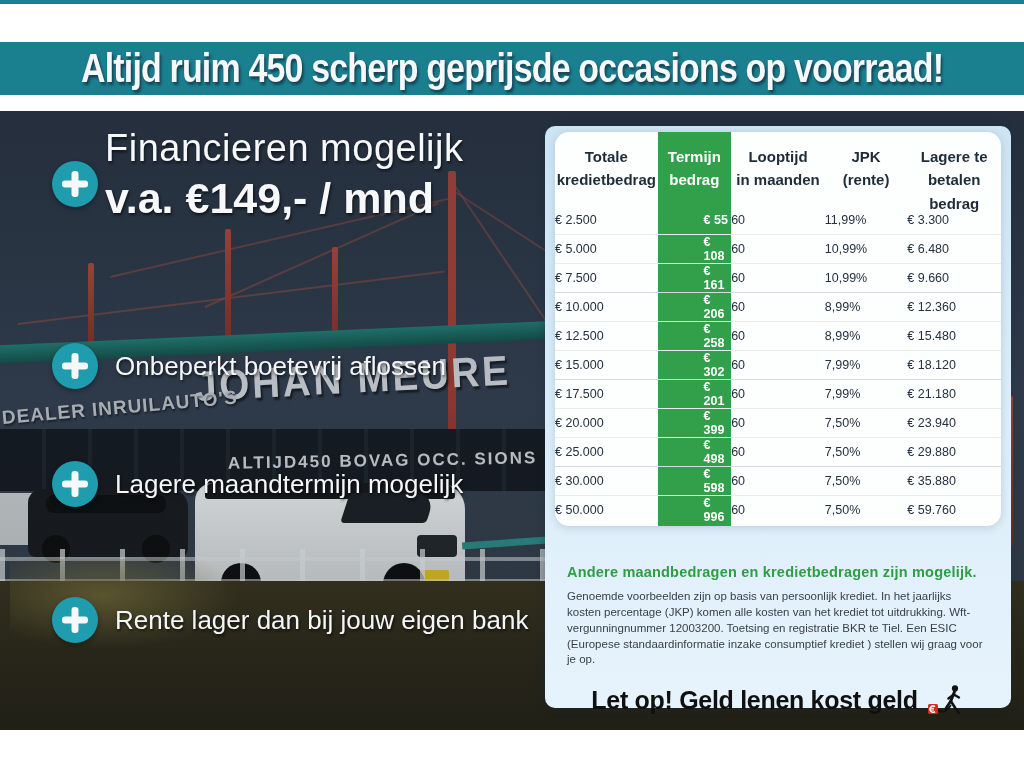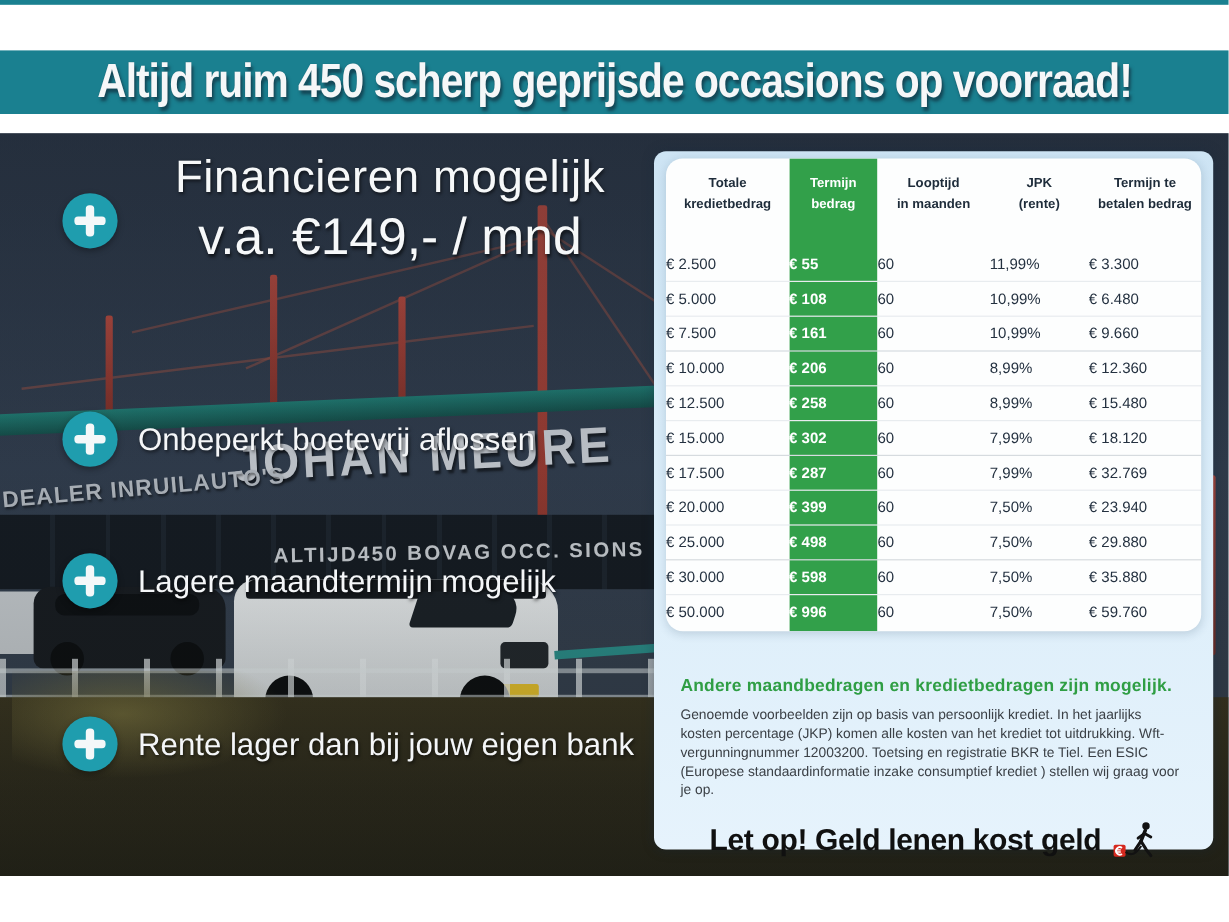"Financieren mogelijk" .finance-text { text-align: center -> left }
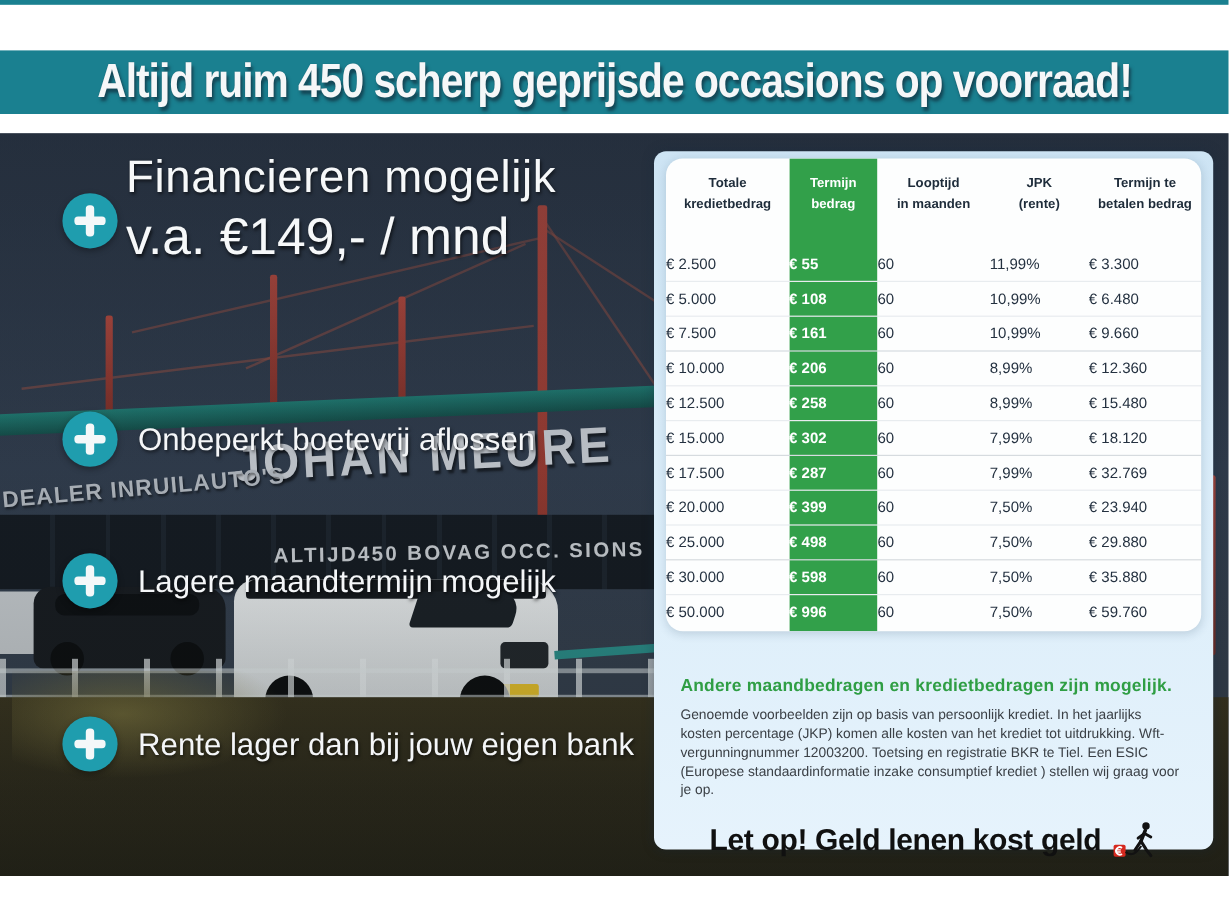"Totale" .th { font-size: 11px -> 15px }
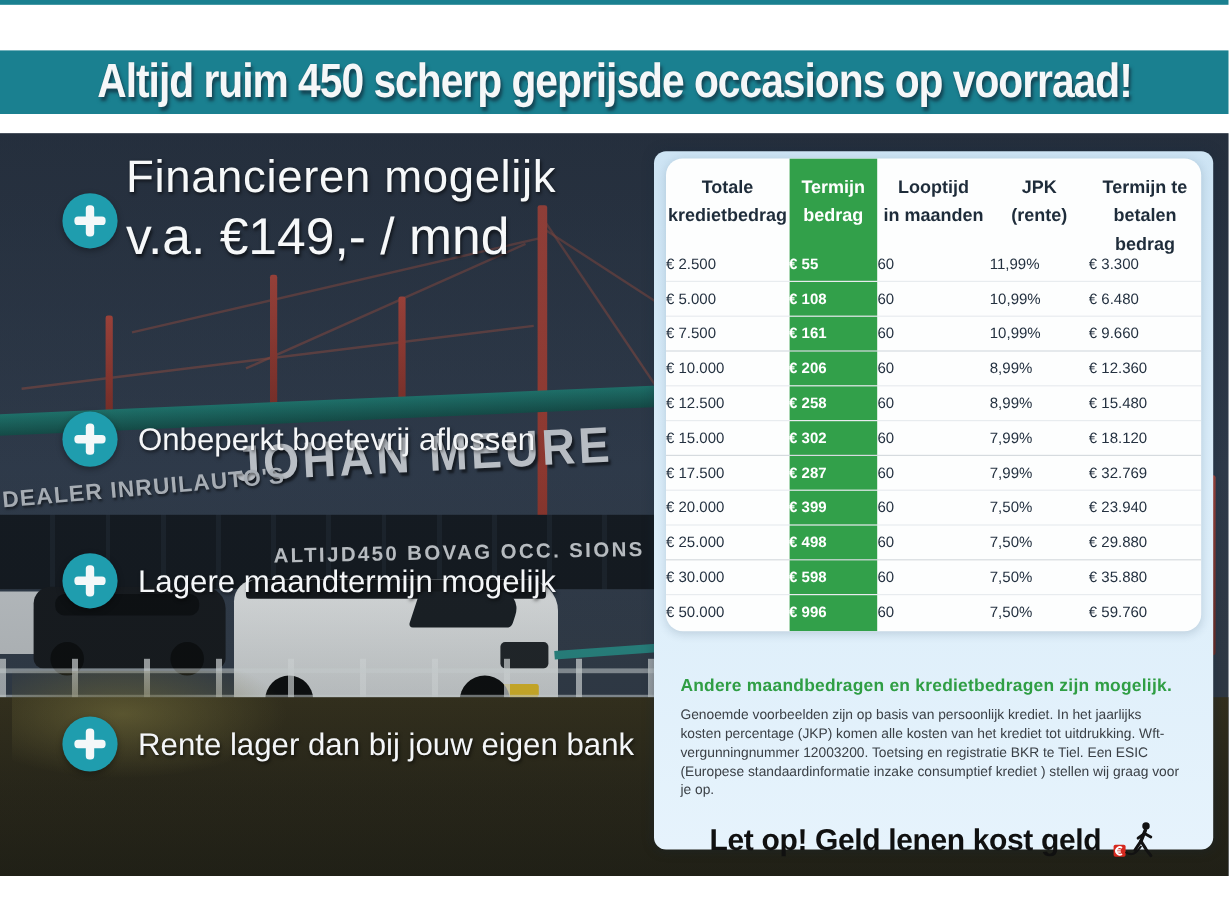"Termijn te" div { text: Termijn -> Lagere }
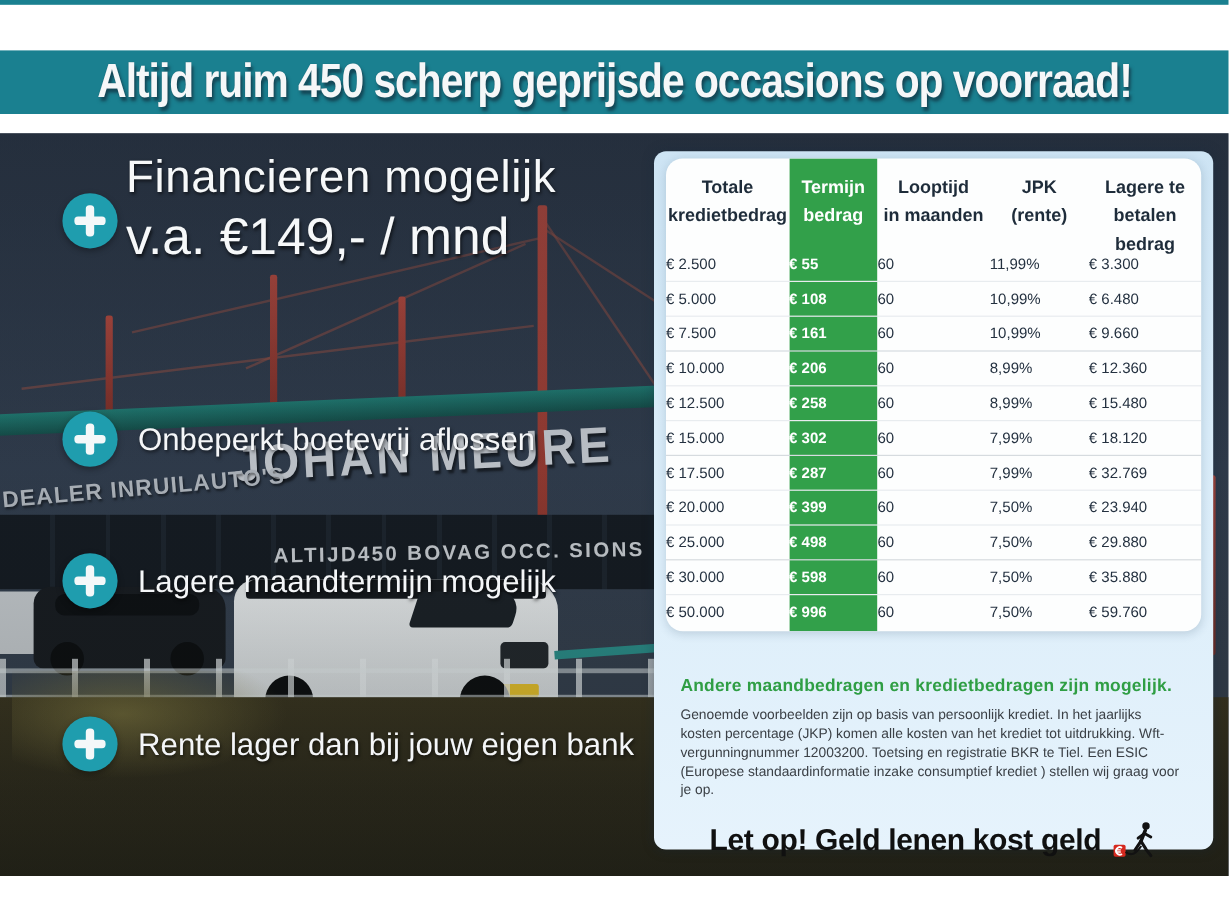"v.a. €149,- / mnd" .finance-line2 { font-weight: 400 -> 700 }
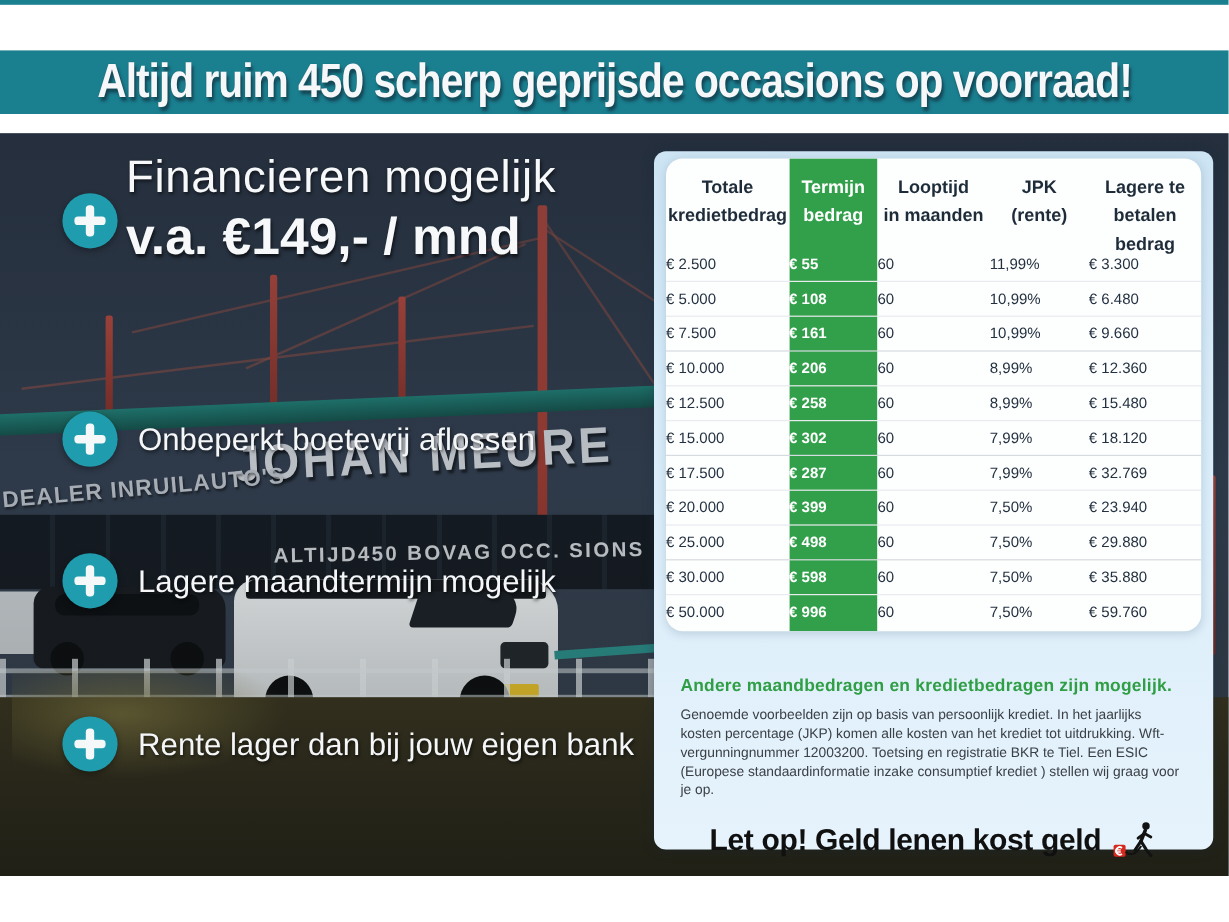"€ 55" .tcell.c1 { padding-left: none -> 46px }
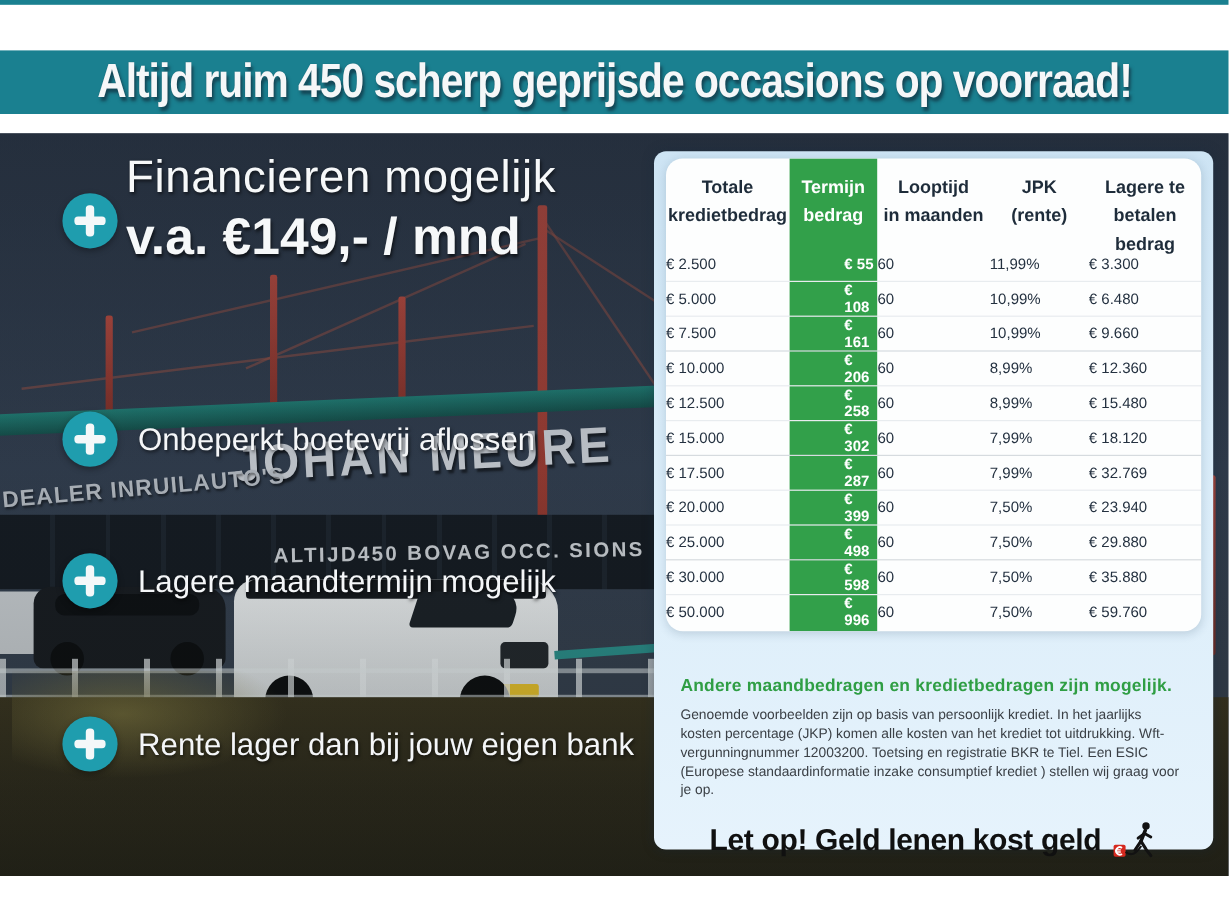"€ 287" div.tcell { text: 287 -> 201 }
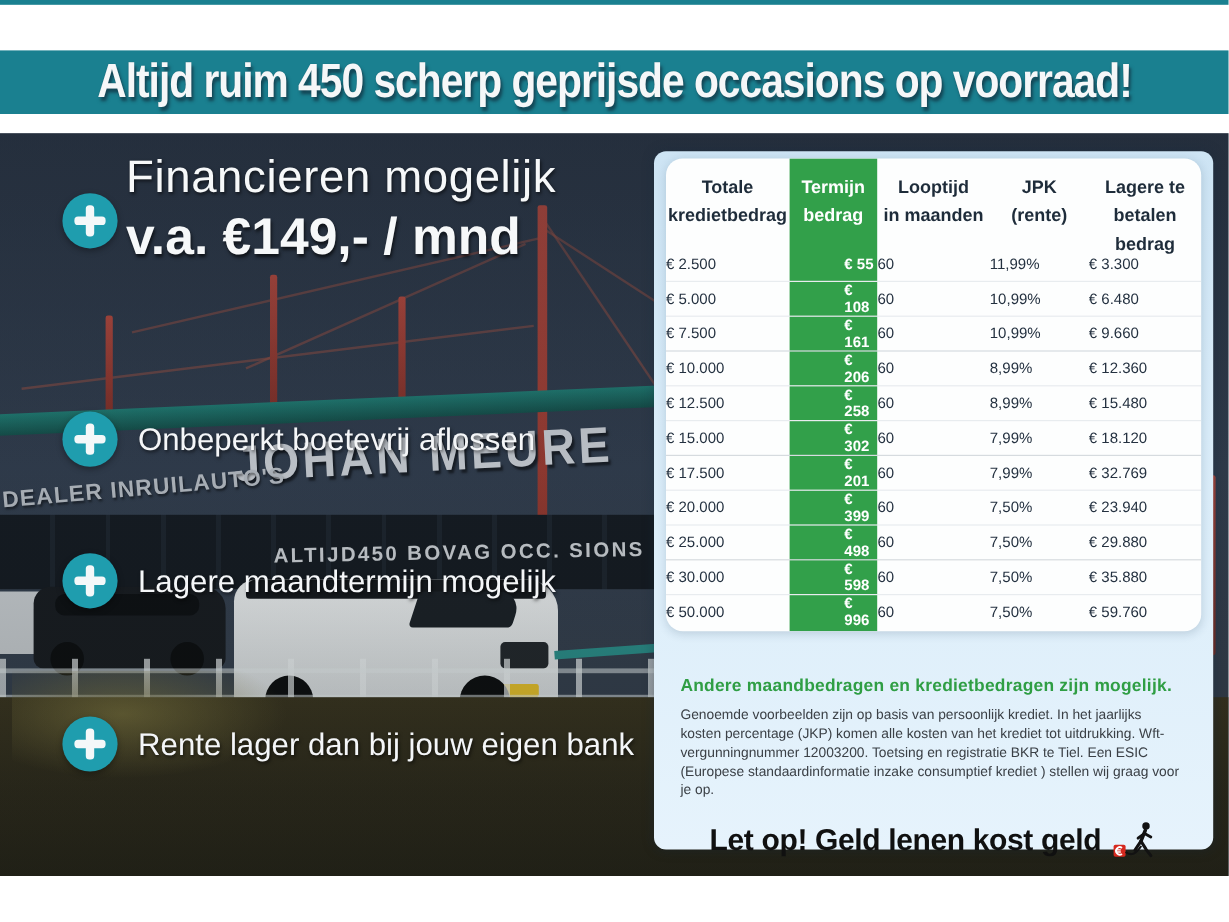"€ 32.769" div.tcell { text: 32.769 -> 21.180 }
